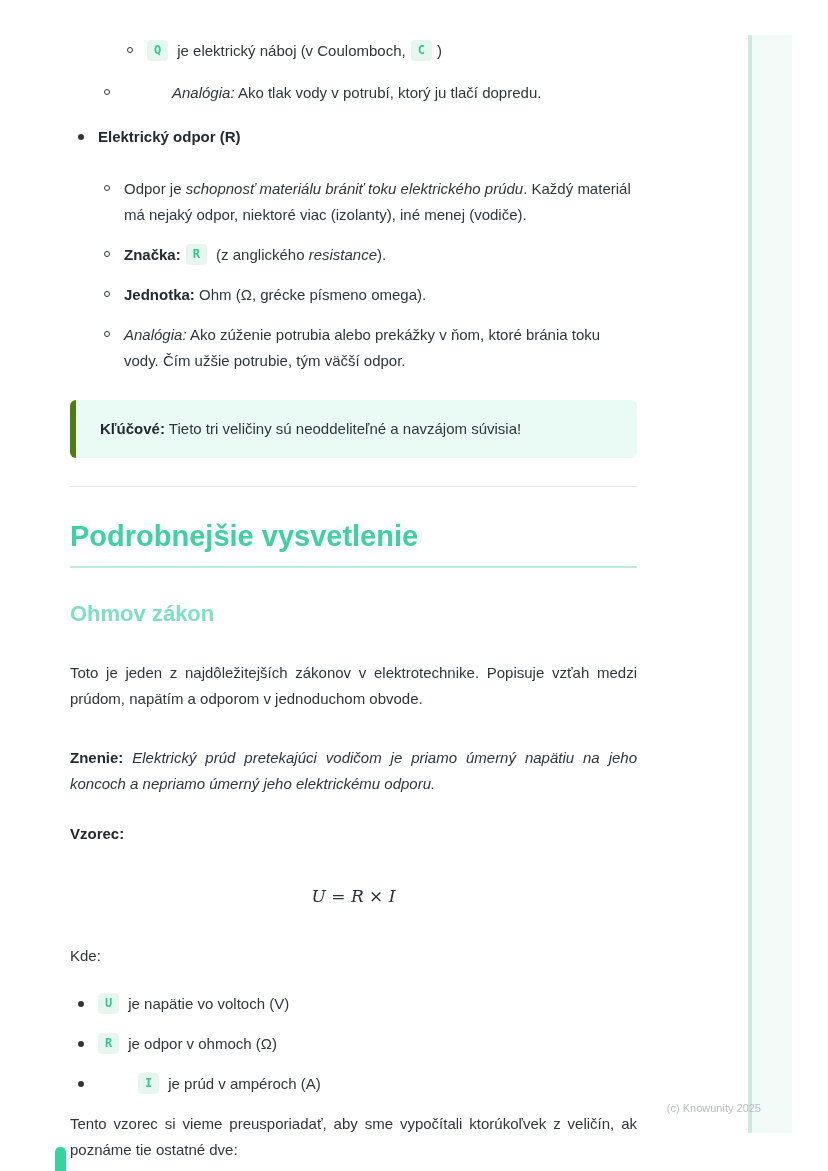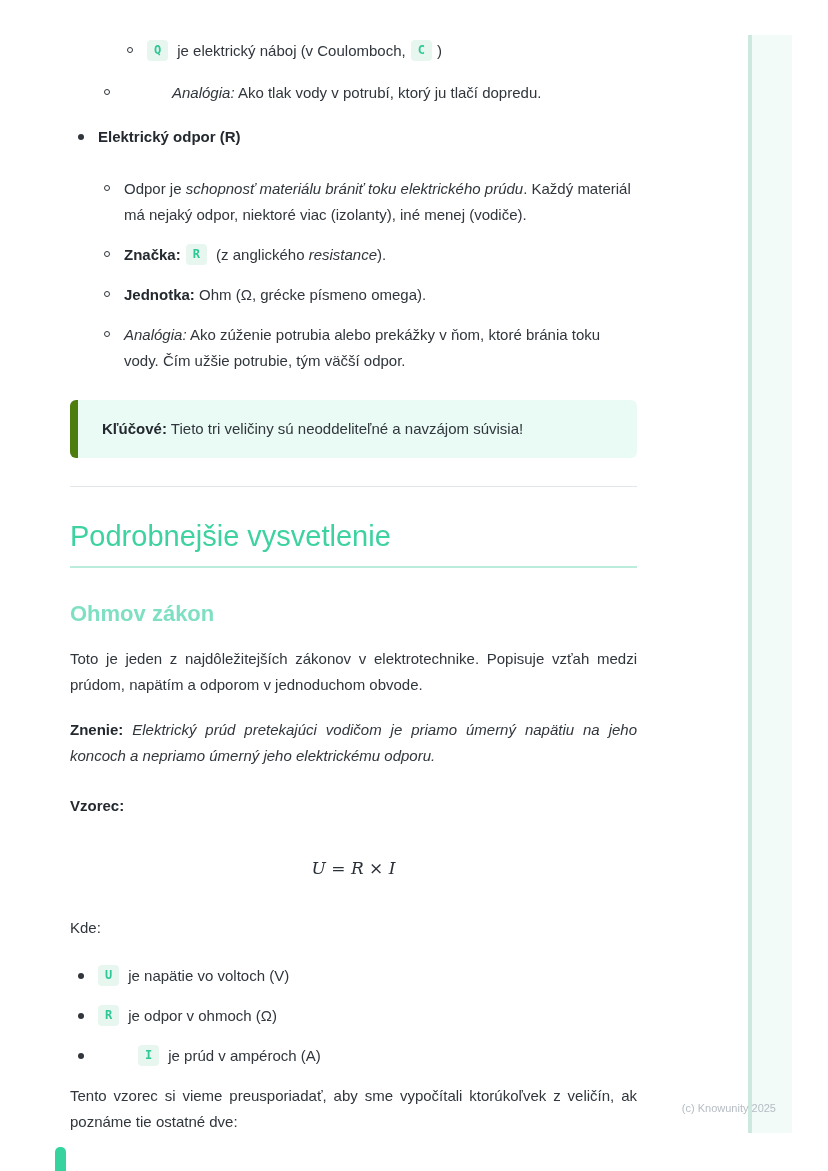"Kľúčové: Tieto tri veličiny sú" .callout { border-left: 8px solid #4d7c0f -> 6px solid #4d7c0f }
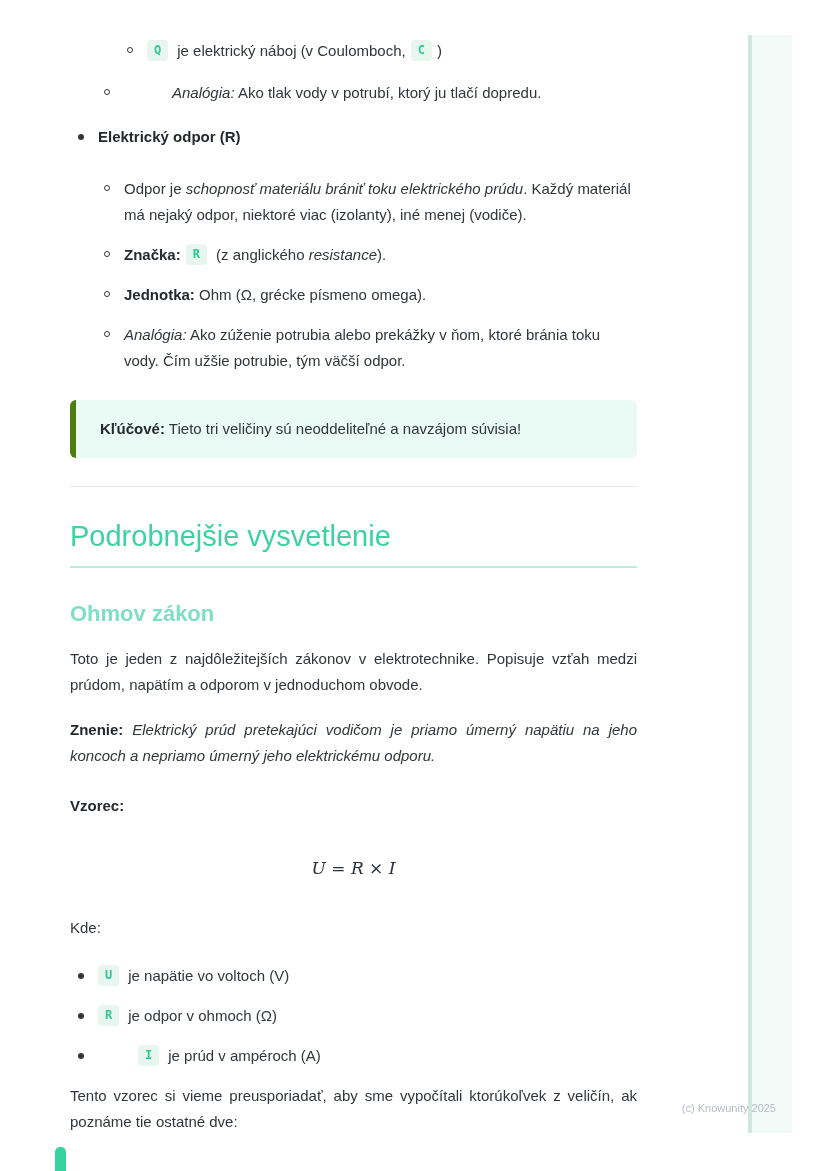"Podrobnejšie vysvetlenie" h1.title { font-weight: normal -> bold }
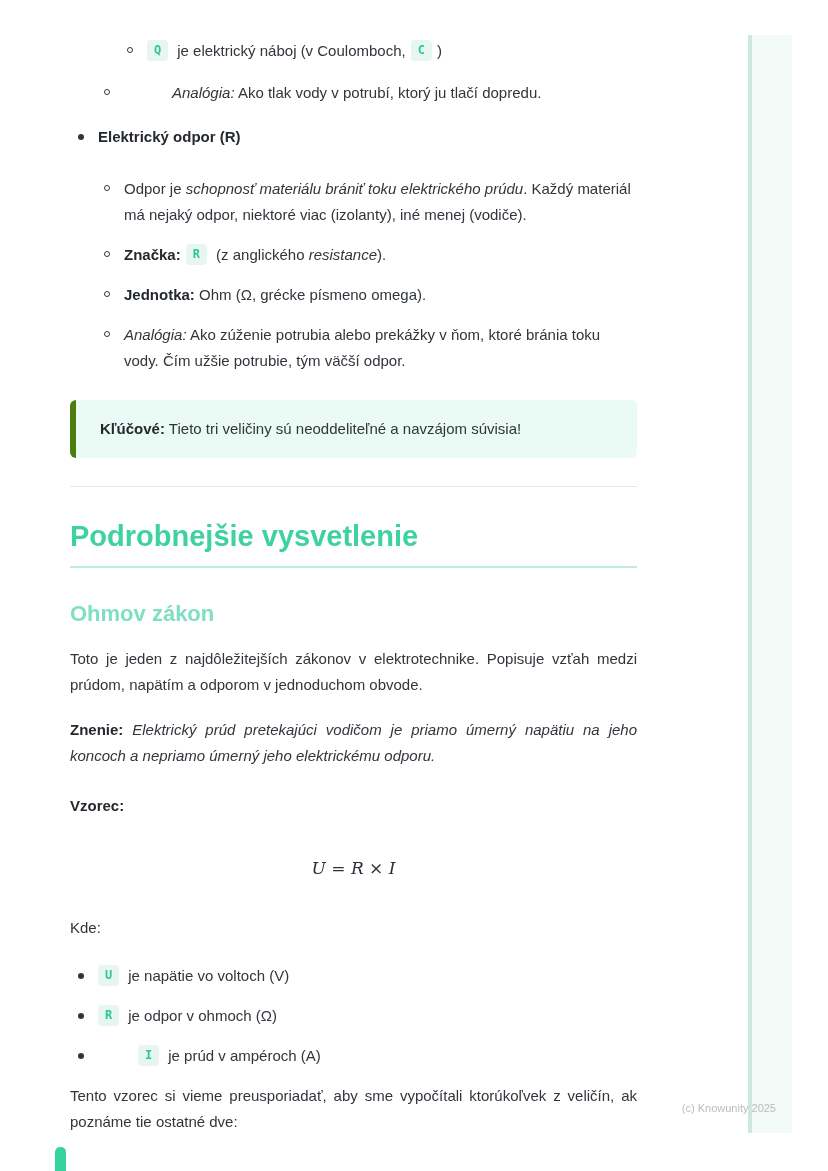"Toto je jeden z najdôležitejších" p.body { margin-top: 19px -> 33px }
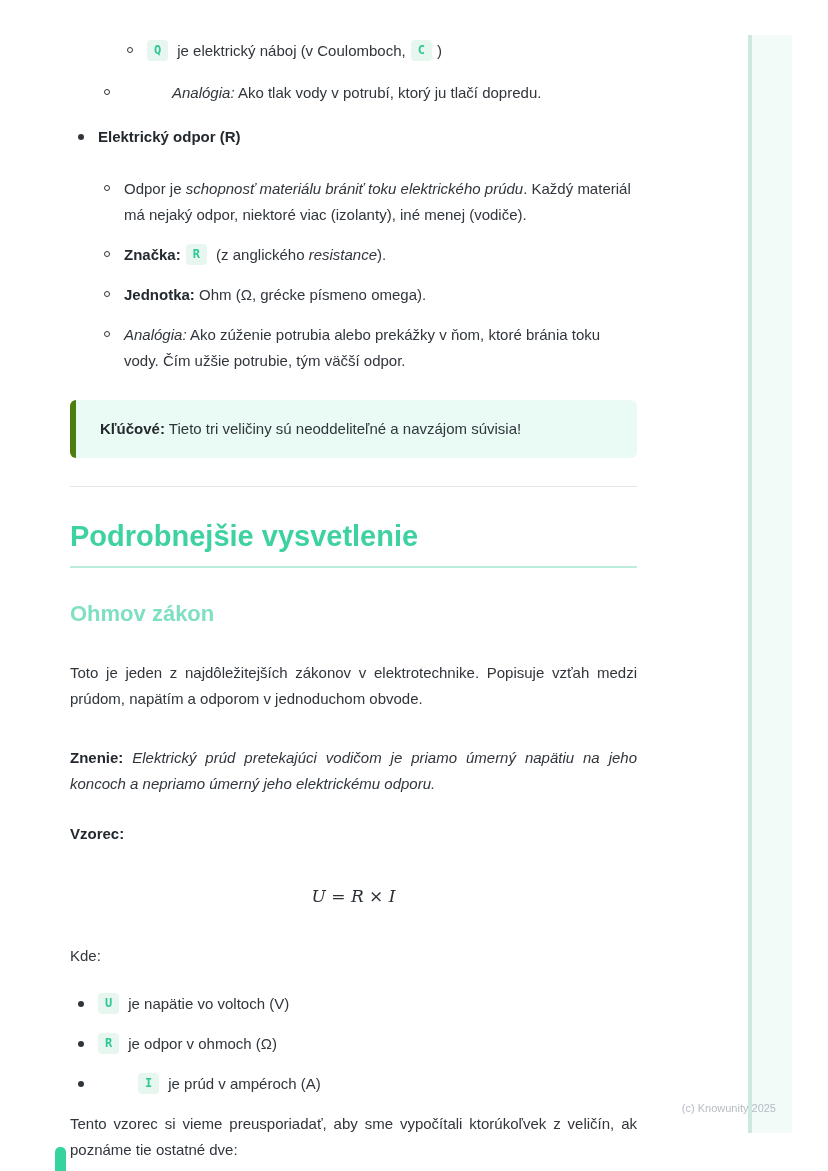"(c) Knowunity 2025" .footer { right: 52px -> 67px }
